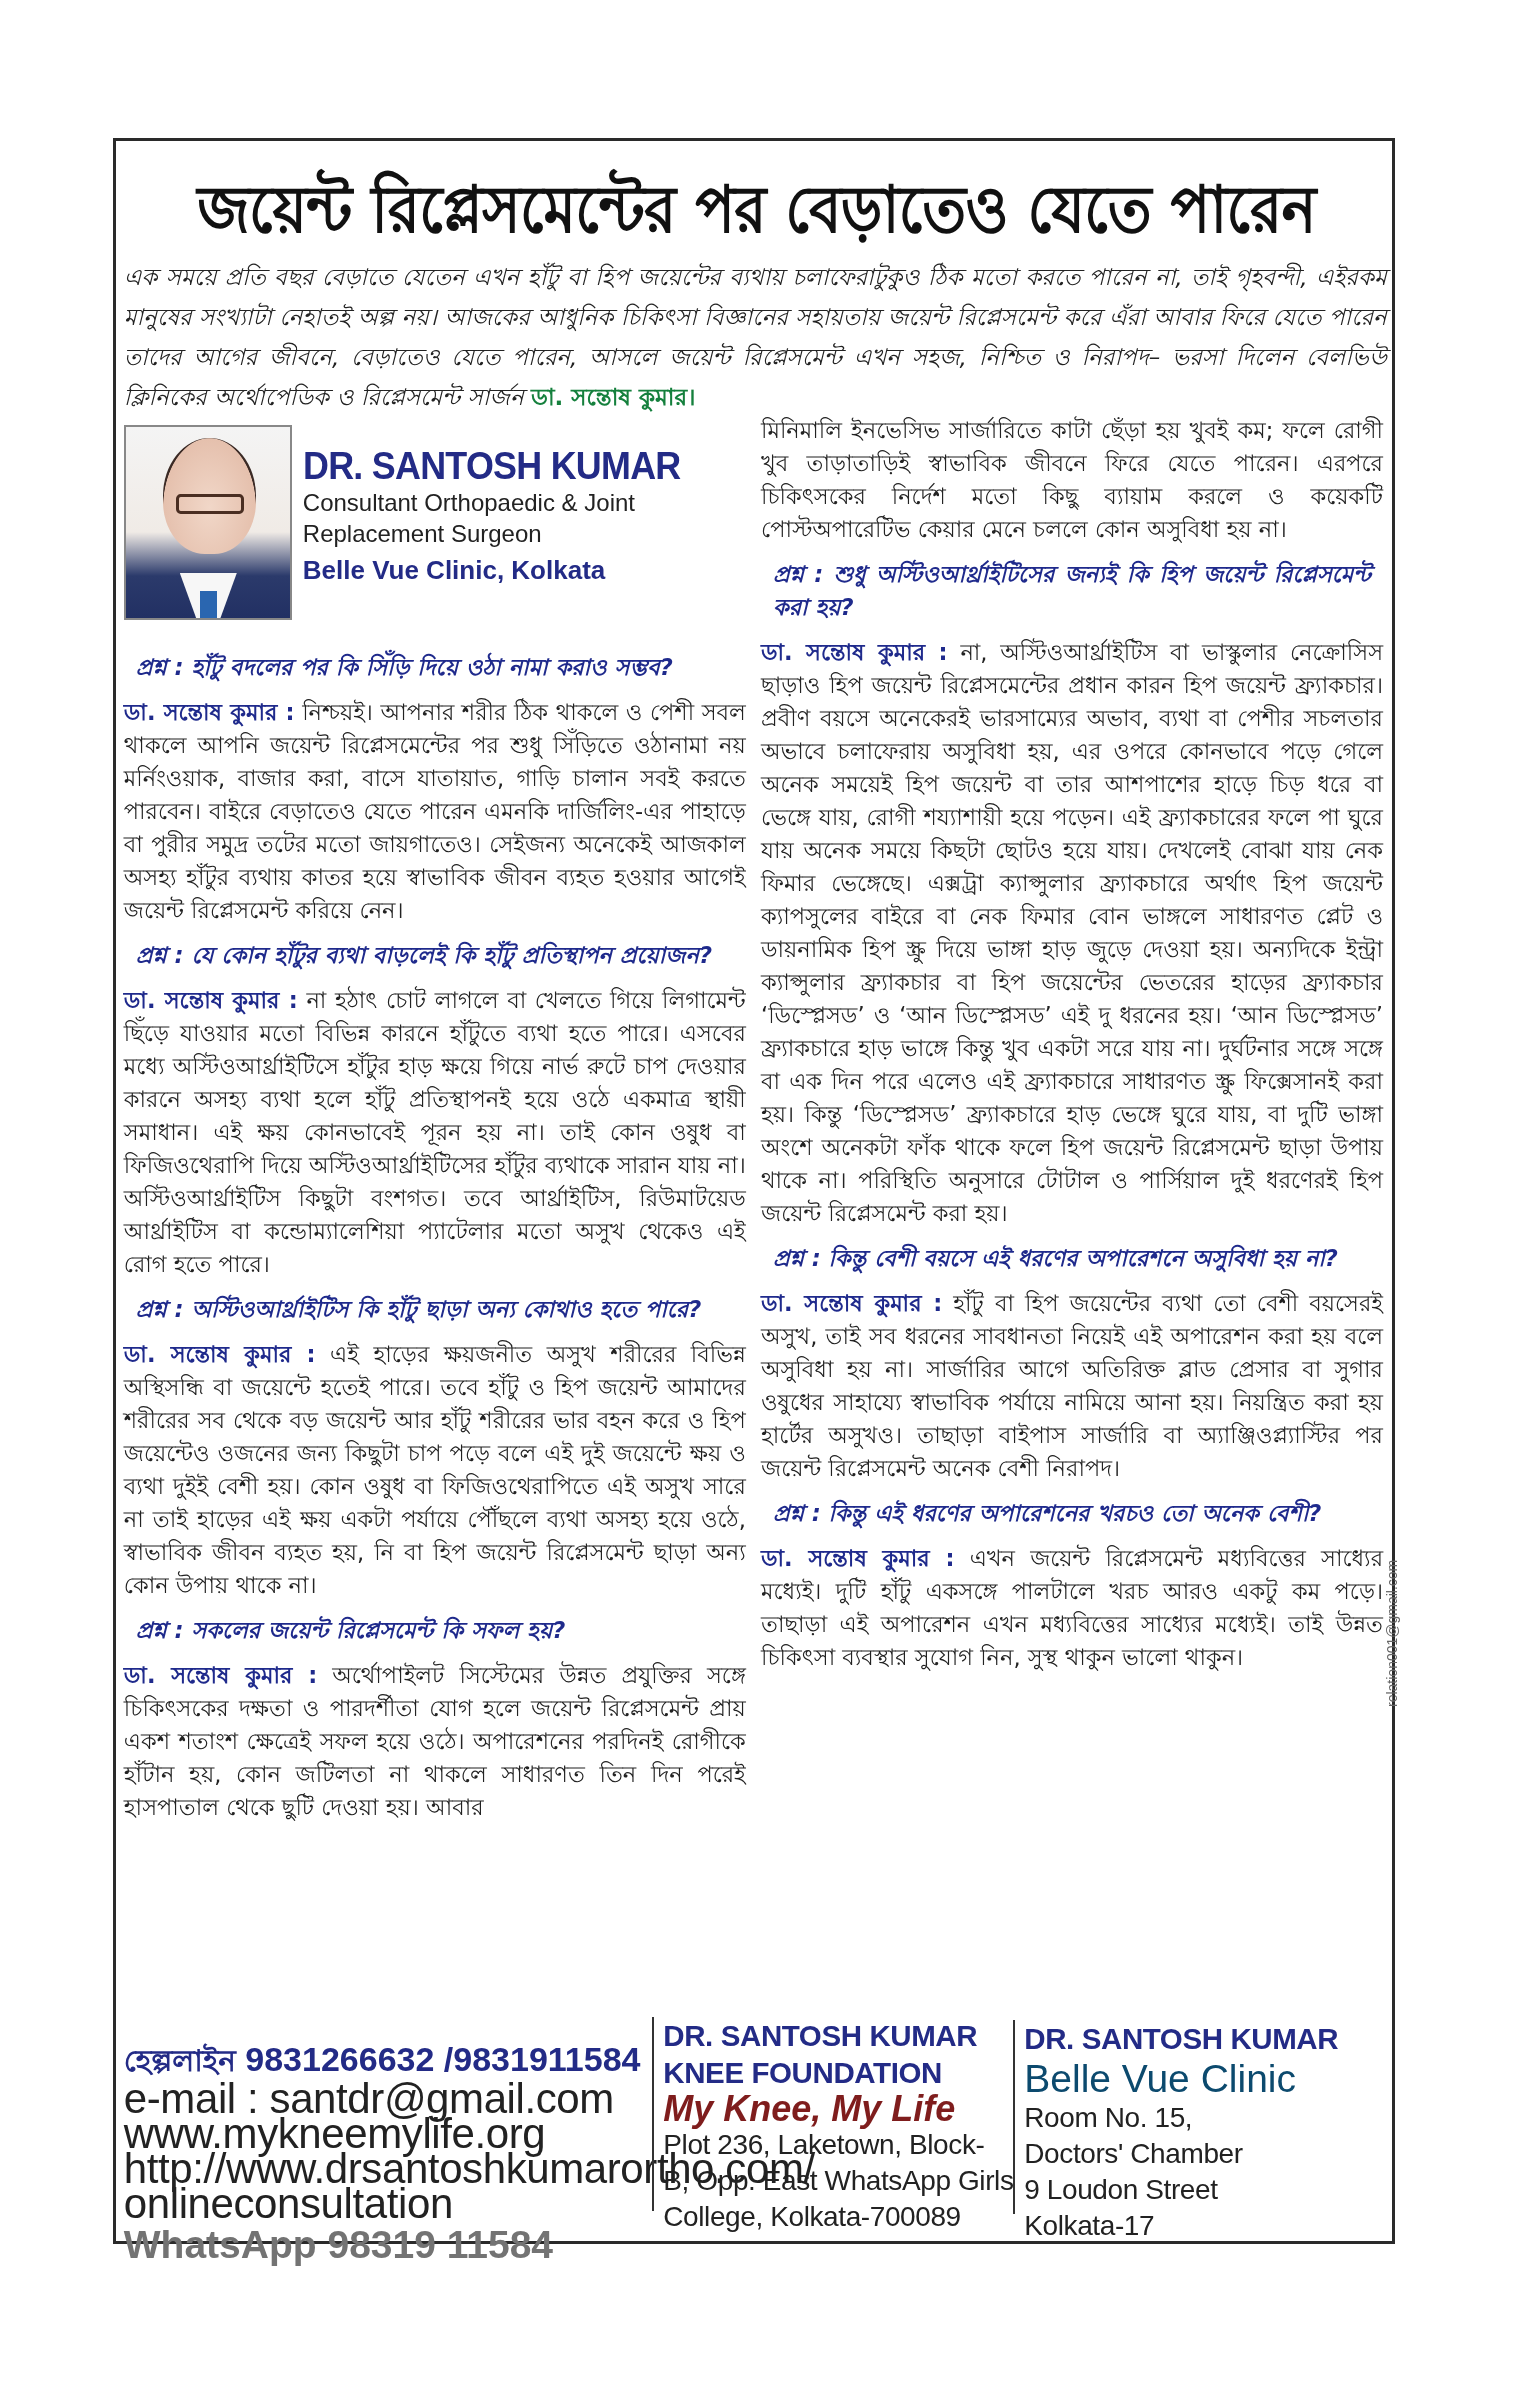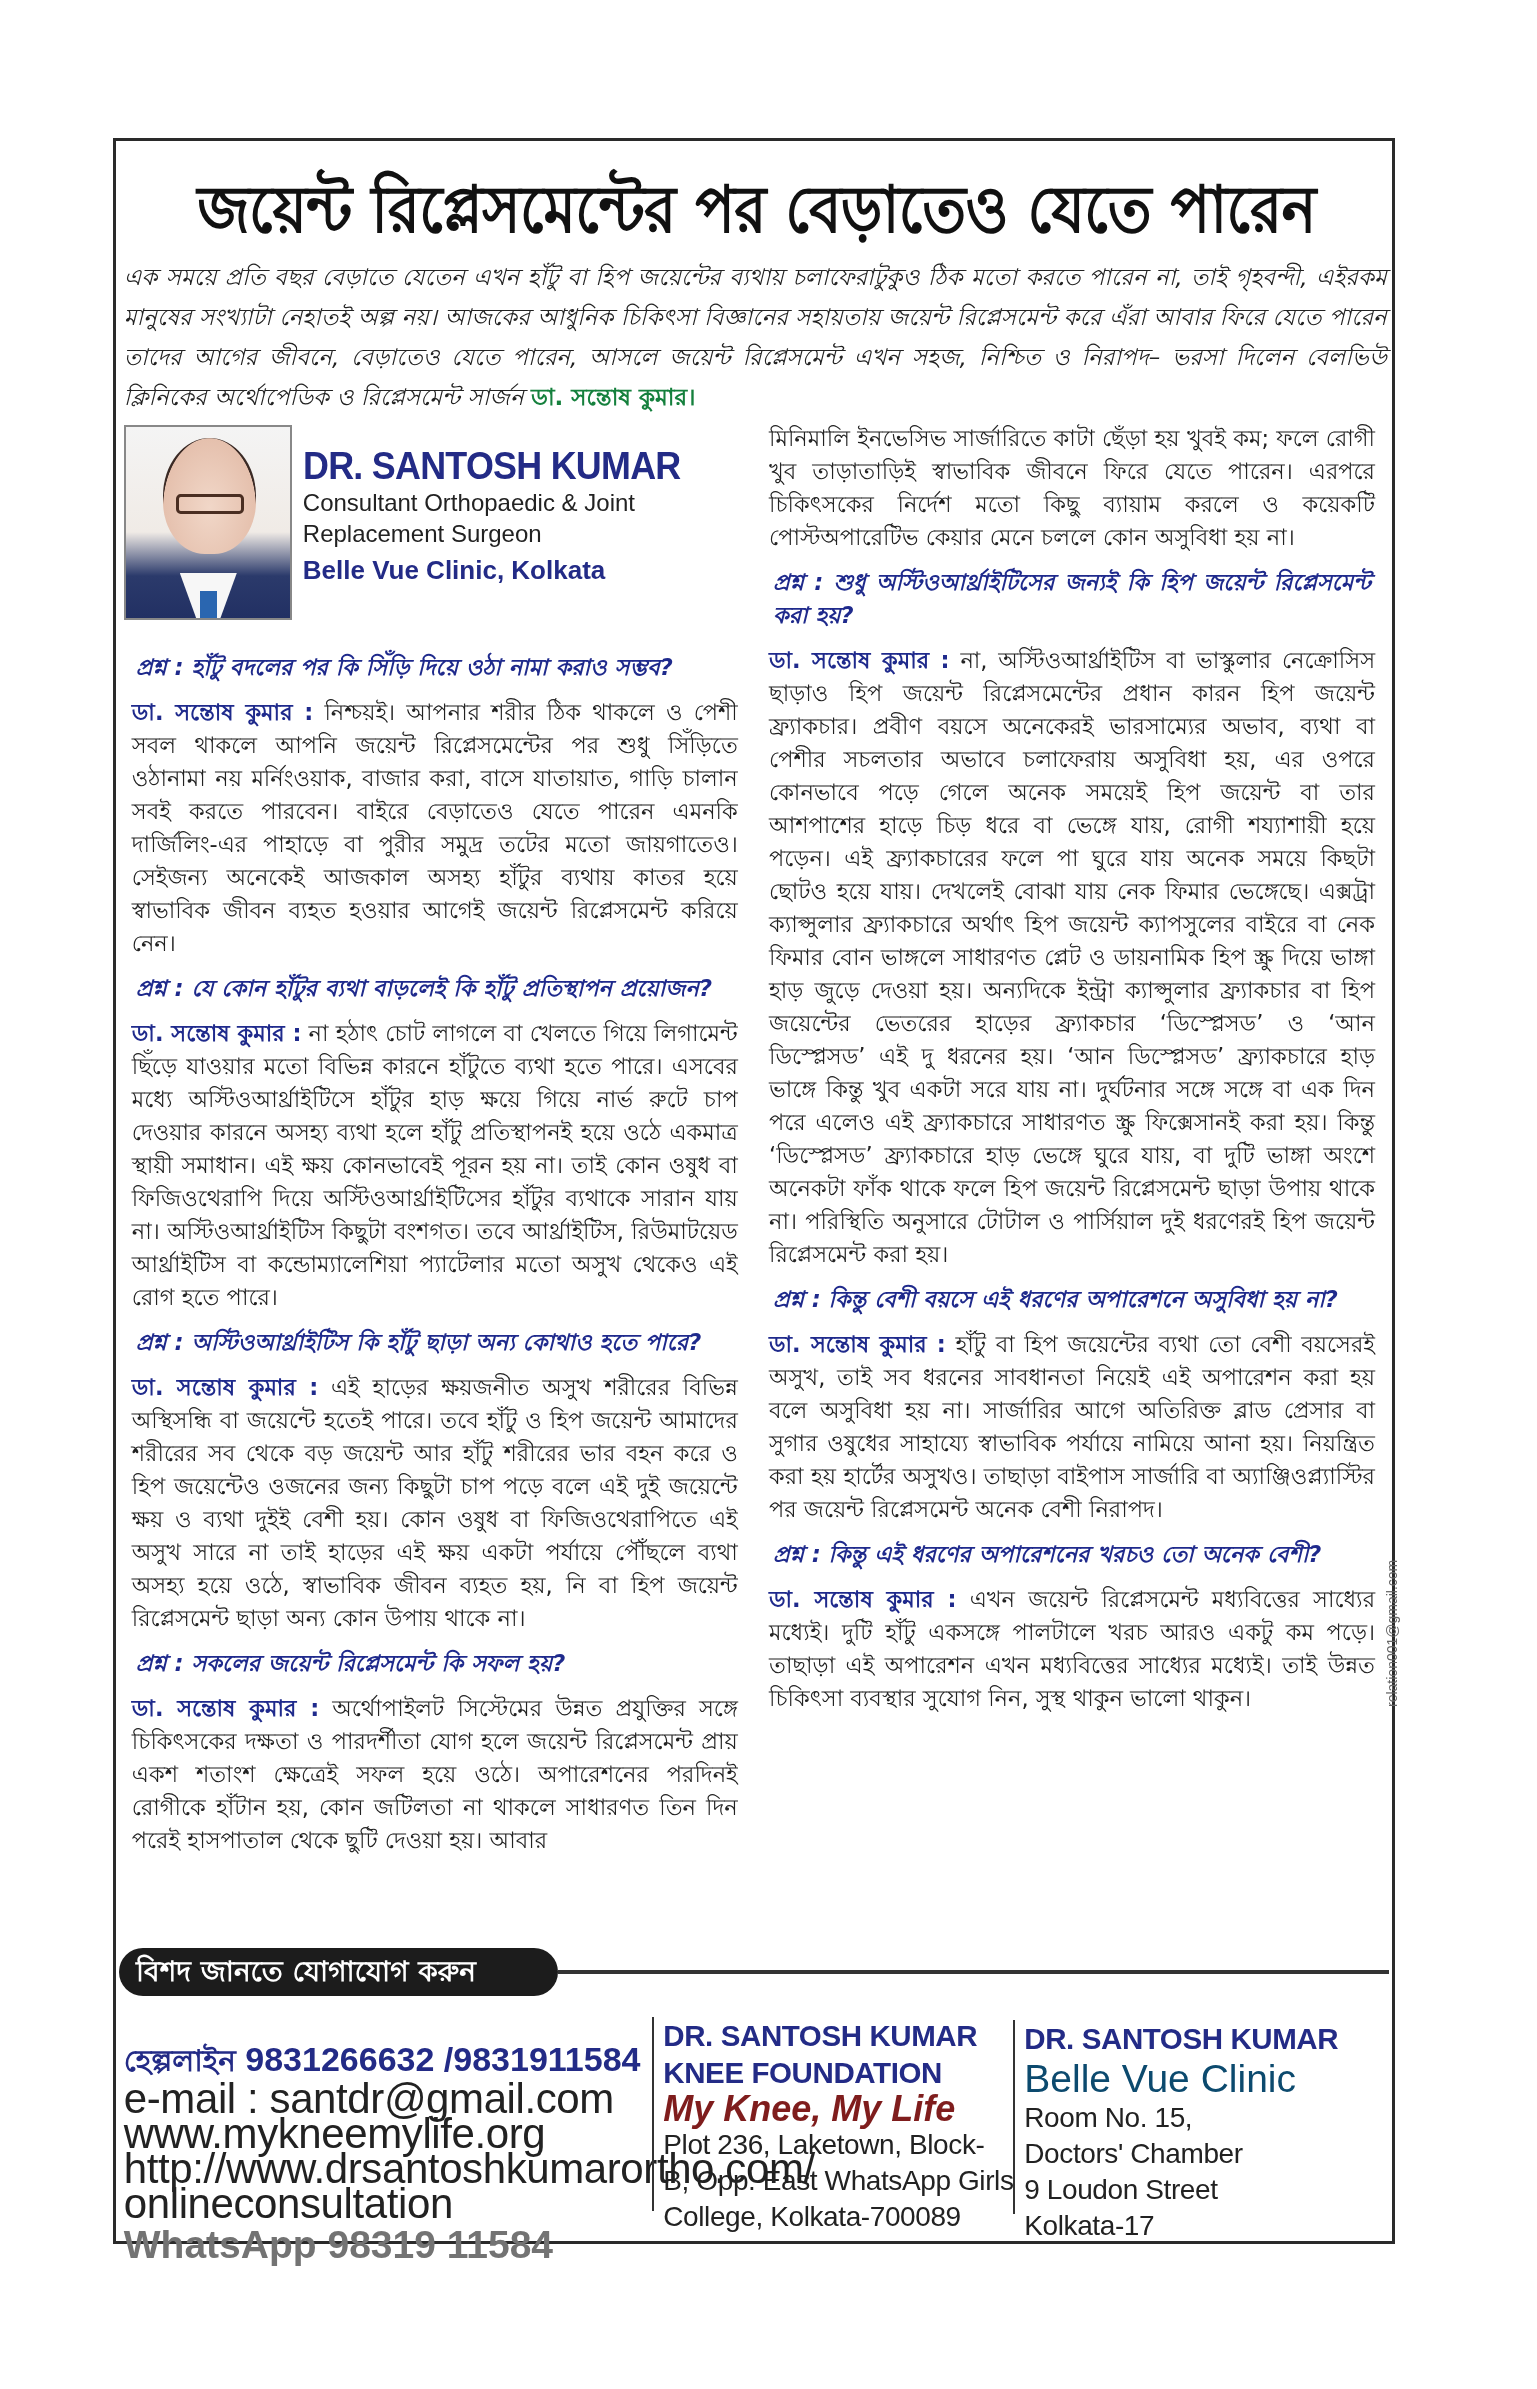"মিনিমালি ইনভেসিভ সার্জারিতে কাটা ছেঁড়া" .a { margin: 8px -> 0 }
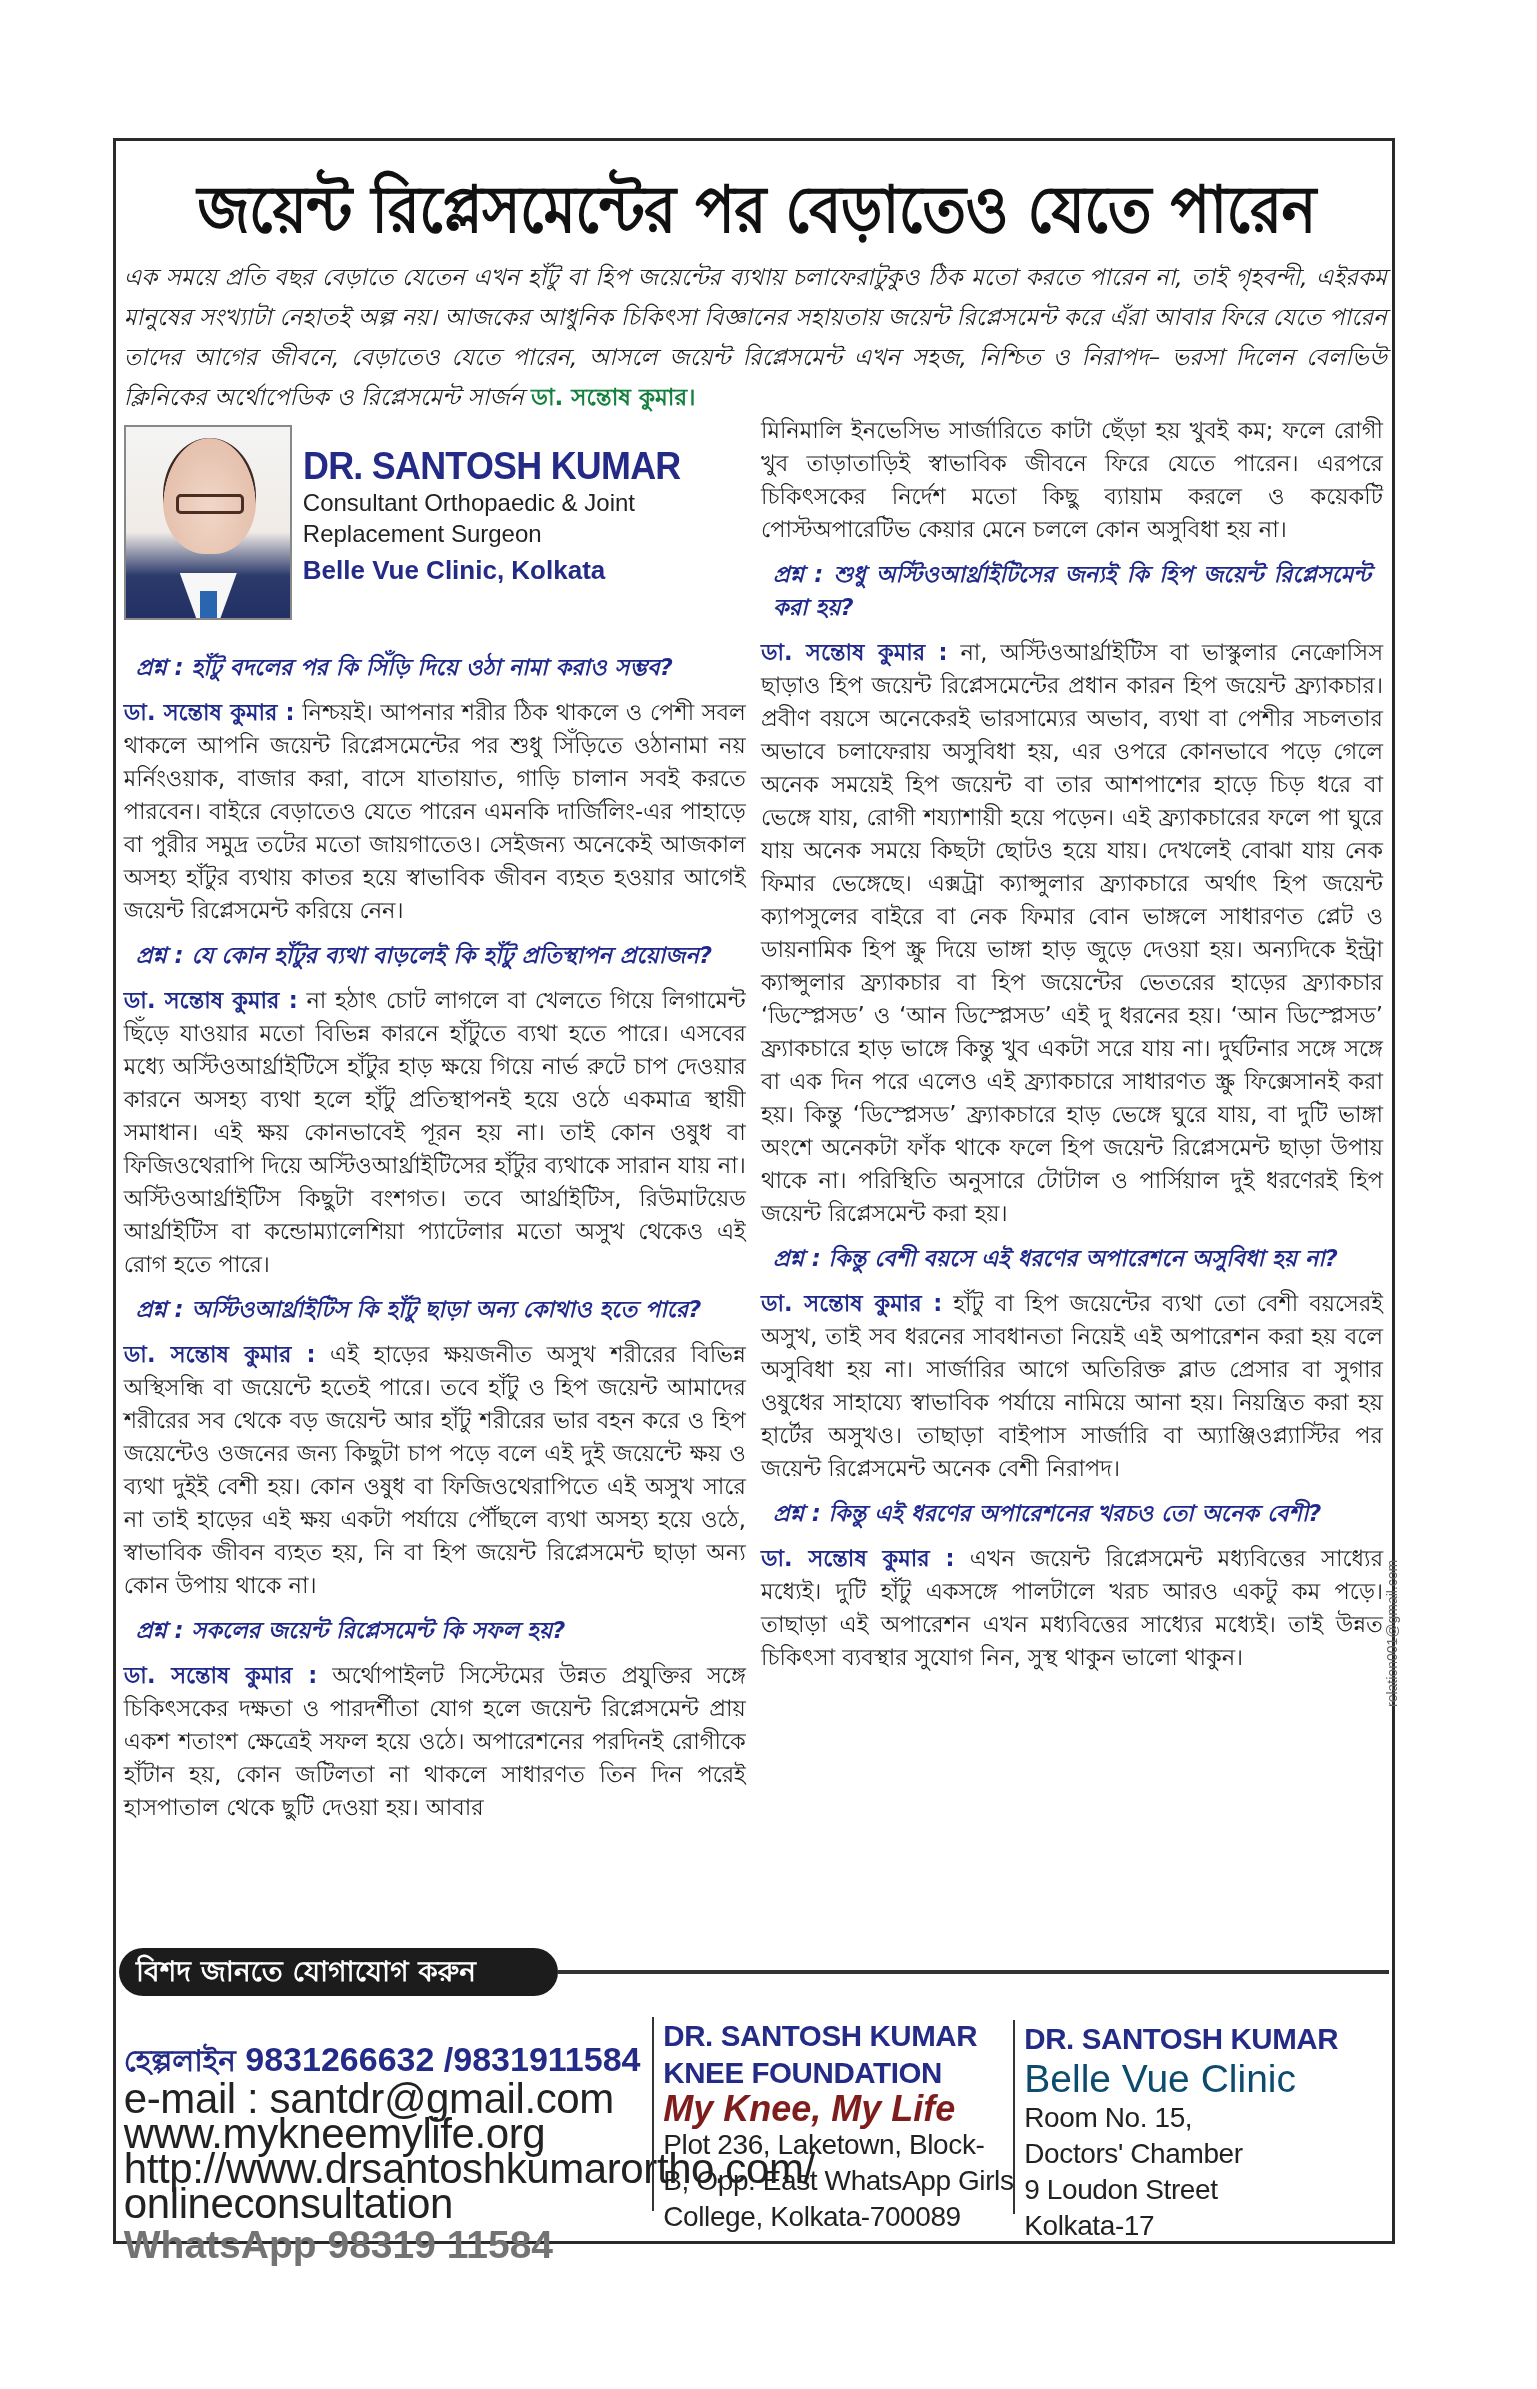"বিশদ জানতে যোগাযোগ করুন" div.contact-bar { html: <div> <div>বিশদ জানতে যোগাযোগ করুন</div> <div></div> </div> -> none }
